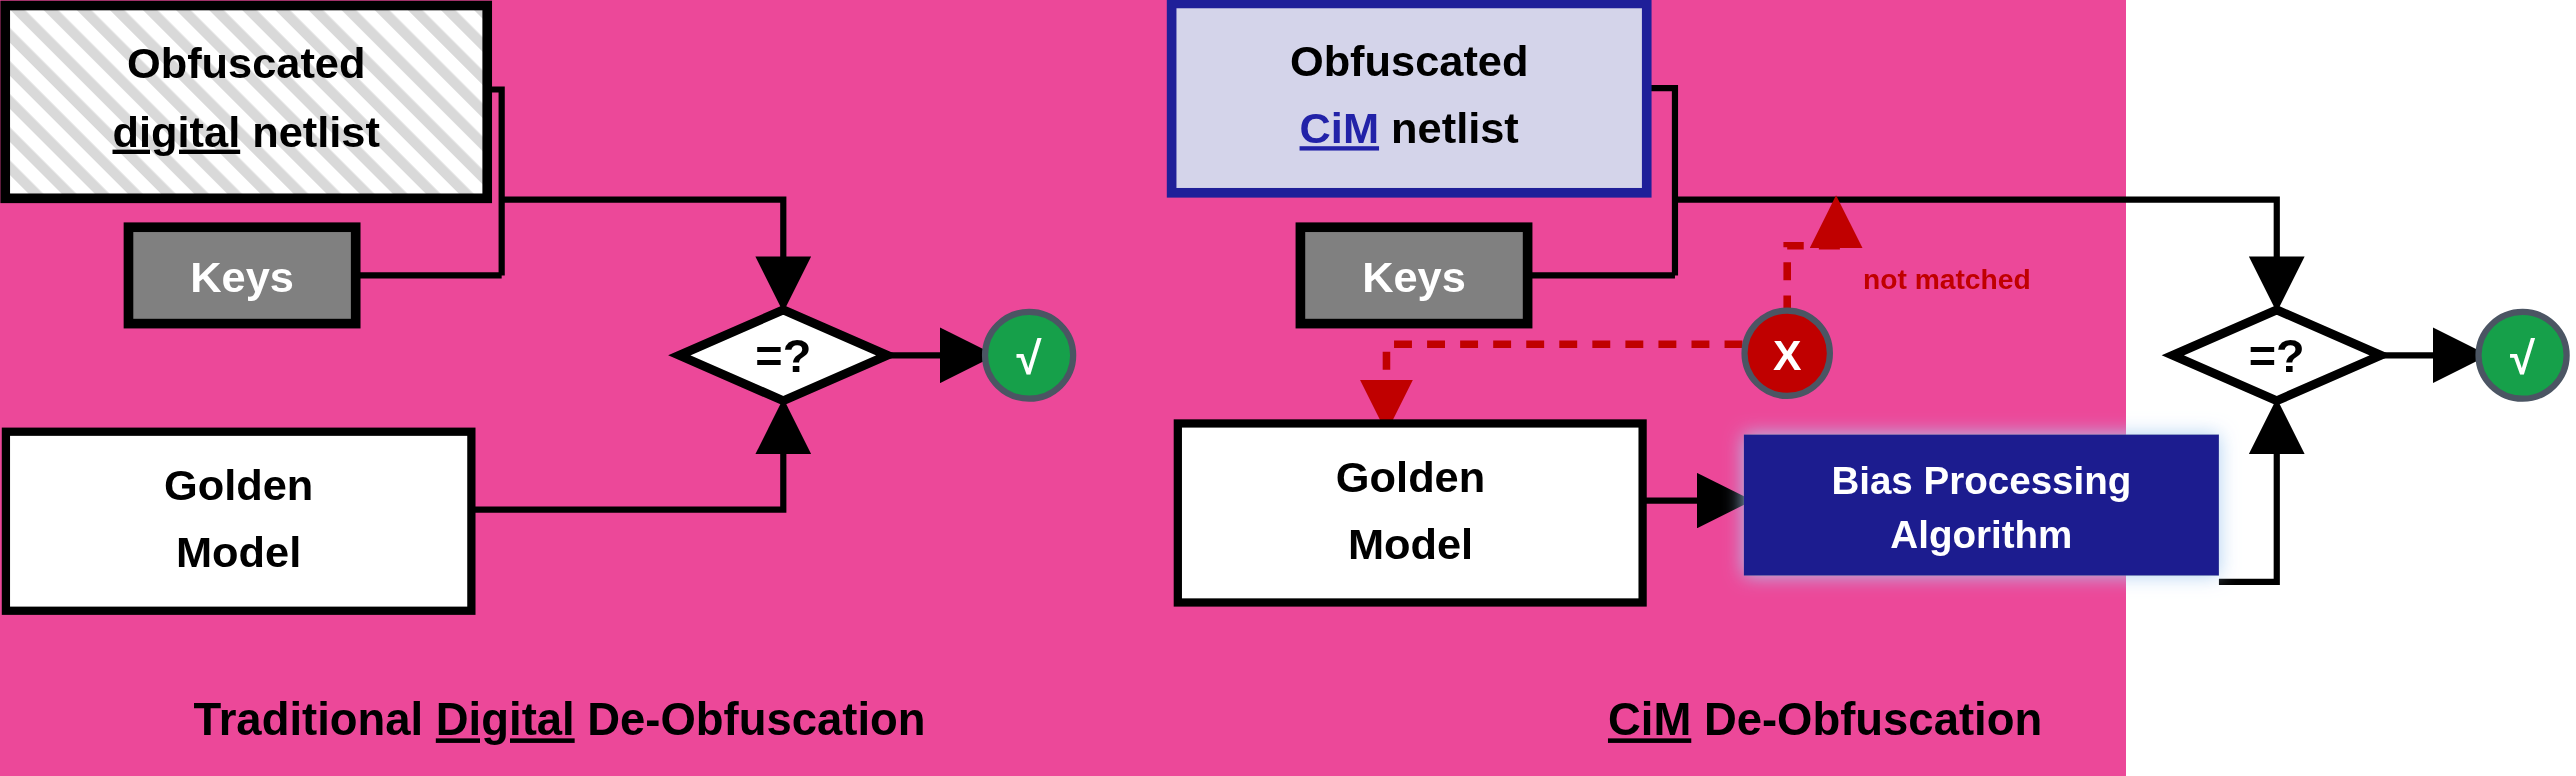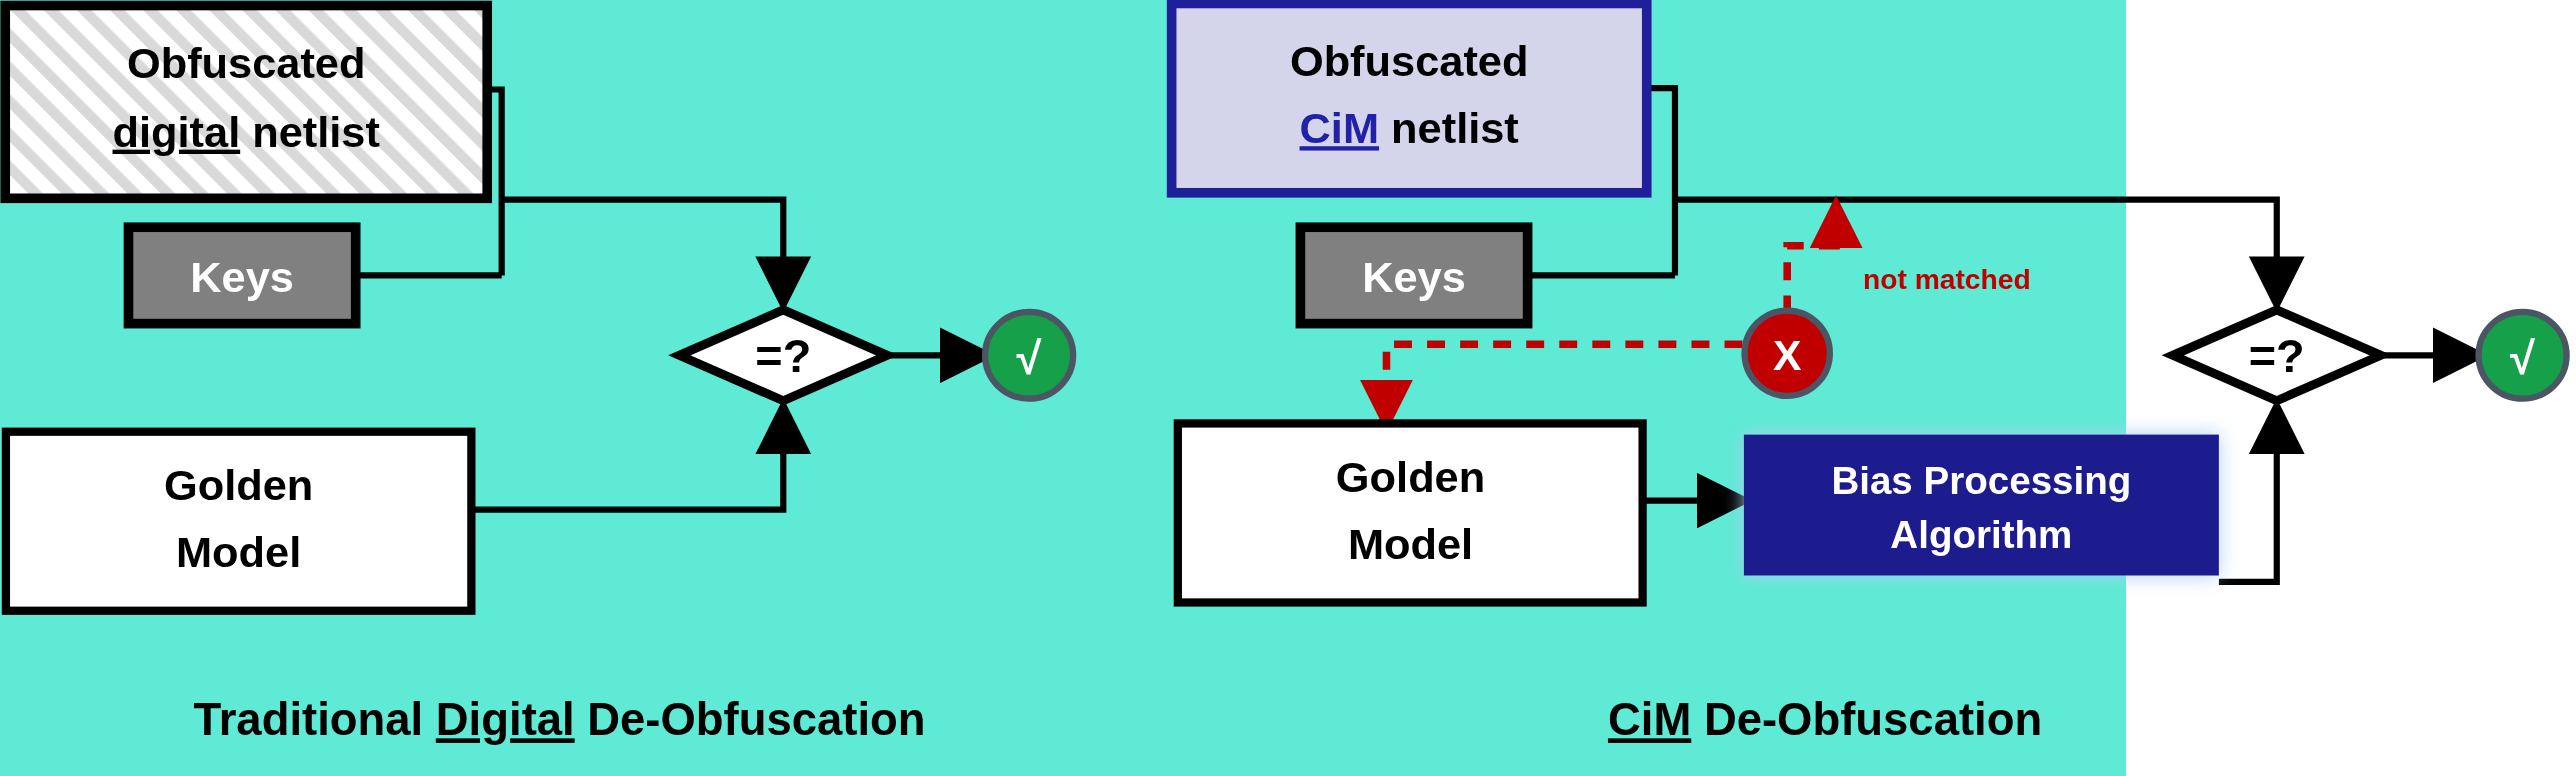"Obfuscated" #stage { background: #5eead4 -> #ec4899 }
